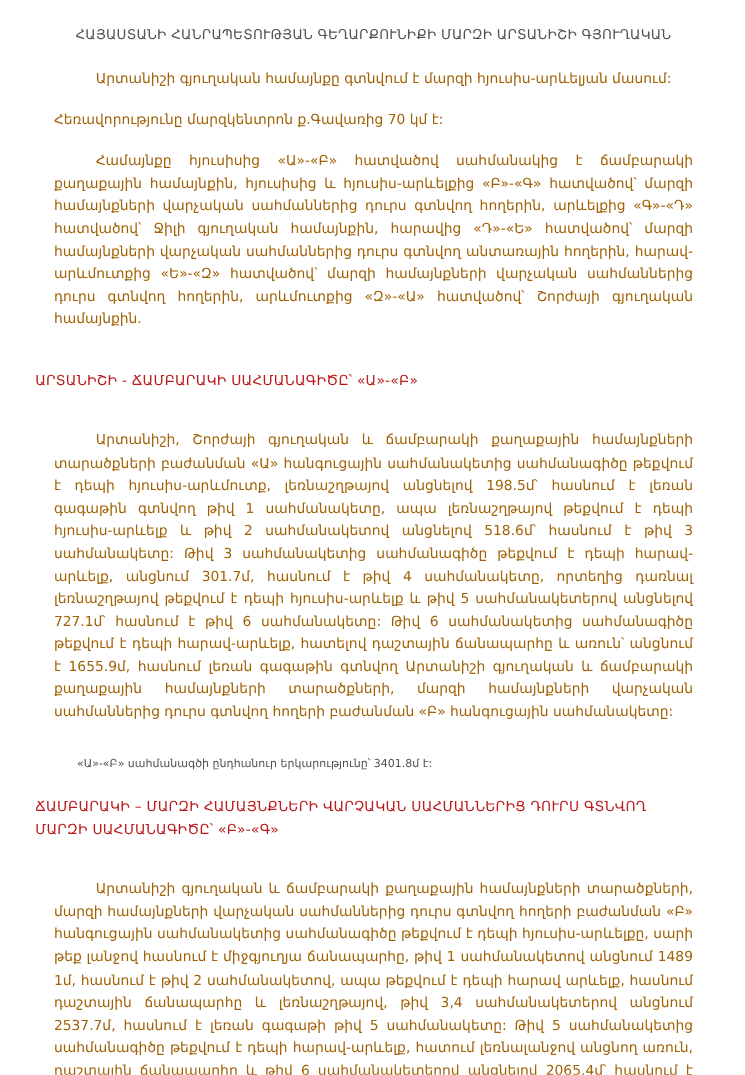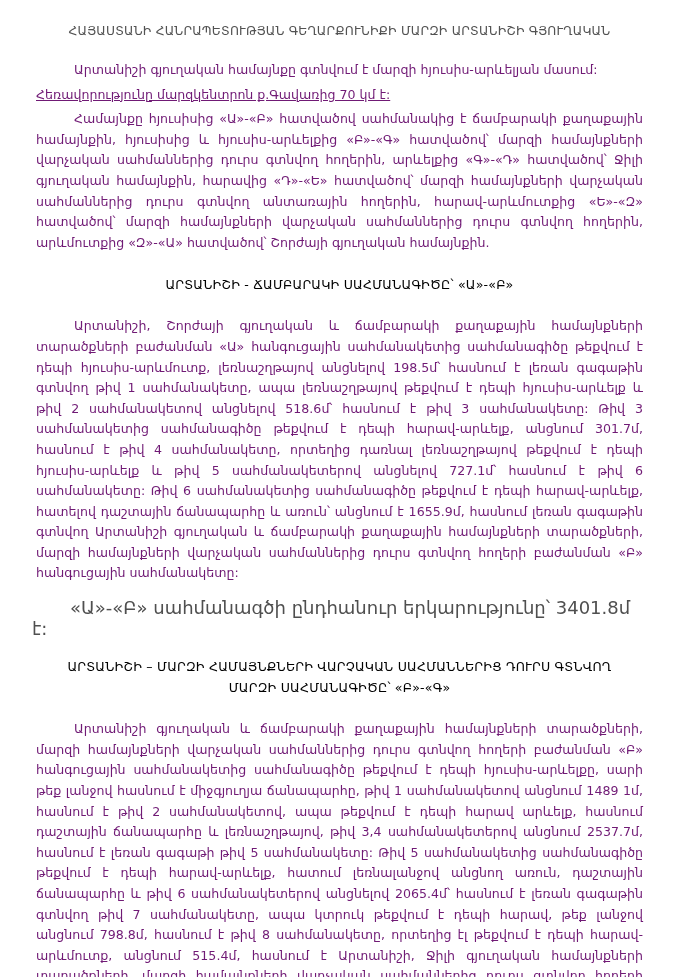"Արտանիշի գյուղական համայնքը գտնվում է" p.para { color: #701a75 -> #a16207; margin: 4px -> 17px }
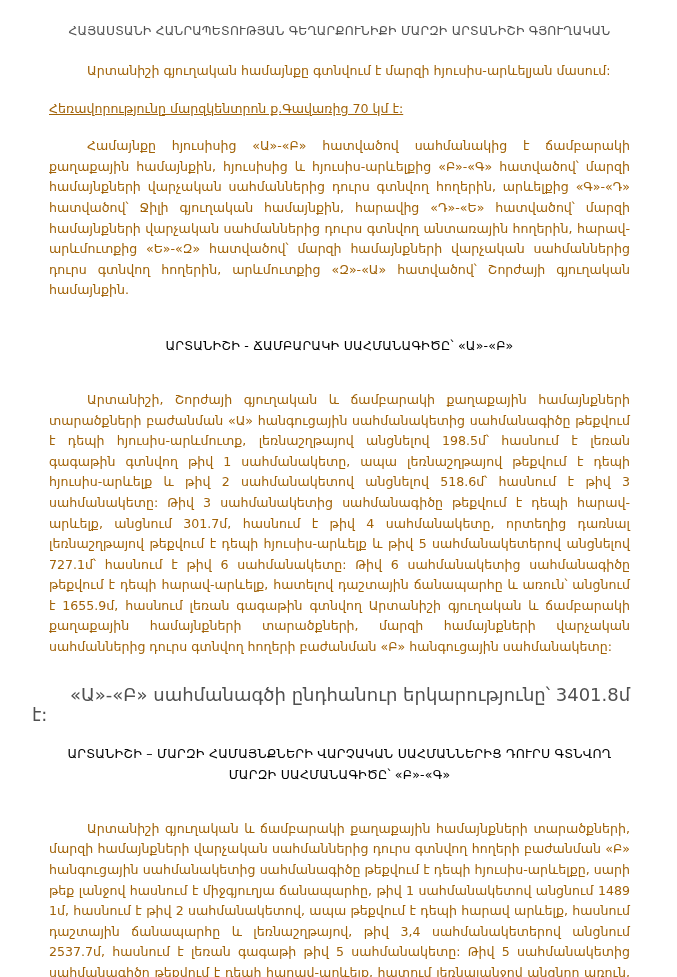"Հեռավորությունը մարզկենտրոն ք.Գավառից 70" p.para.tight { text-decoration: underline -> none }
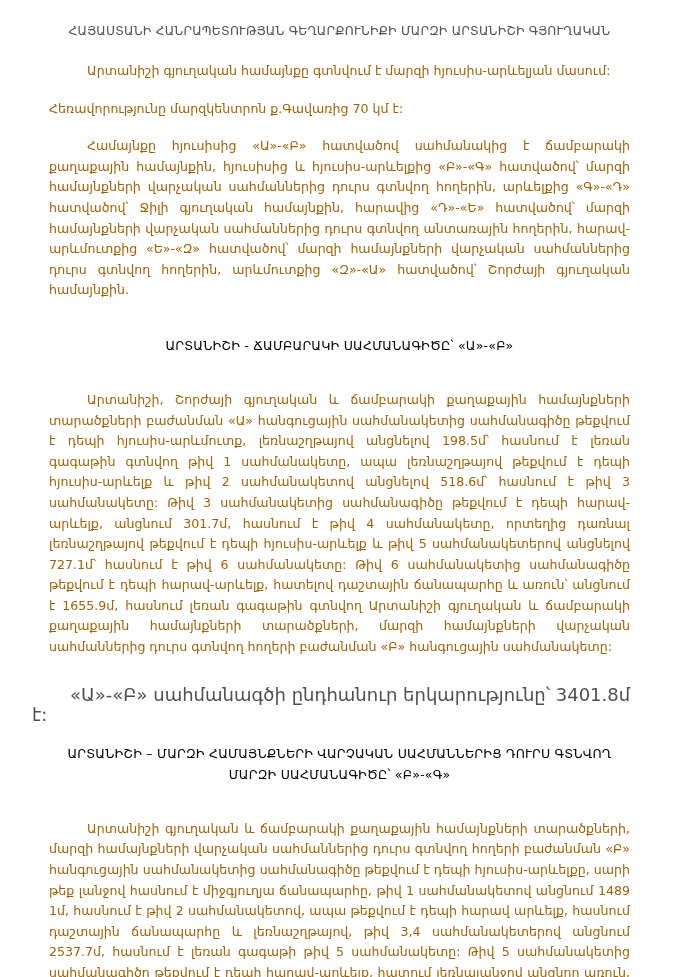"ԱՐՏԱՆԻՇԻ - ՃԱՄԲԱՐԱԿԻ ՍԱՀՄԱՆԱԳԻԾԸ՝" h2.section-heading { color: #000000 -> #b91c1c; text-align: center -> none }
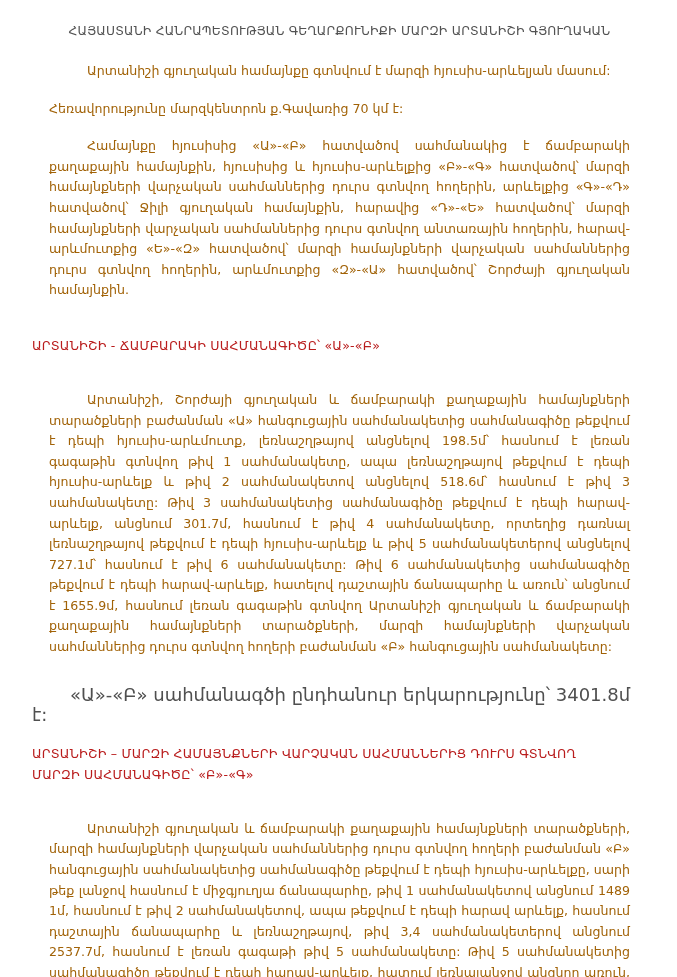"«Ա»-«Բ» սահմանագծի ընդհանուր" p.total-line { font-size: 18px -> 10px }
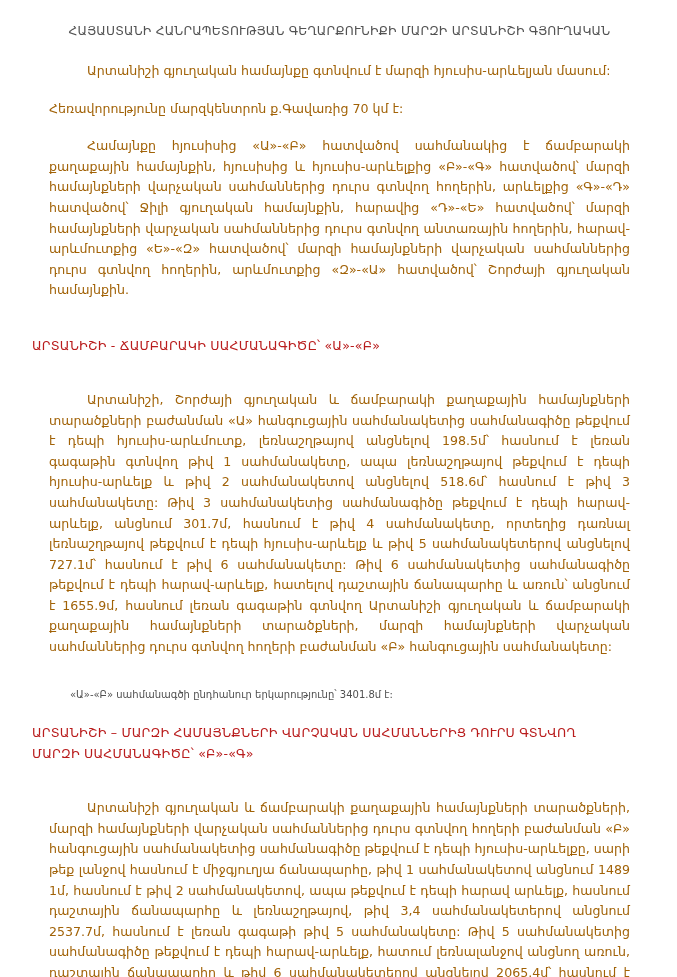"ԱՐՏԱՆԻՇԻ – ՄԱՐԶԻ ՀԱՄԱՅՆՔՆԵՐԻ ՎԱՐՉԱԿԱՆ" span.hl2 { text: ԱՐՏԱՆԻՇԻ -> ՃԱՄԲԱՐԱԿԻ }
